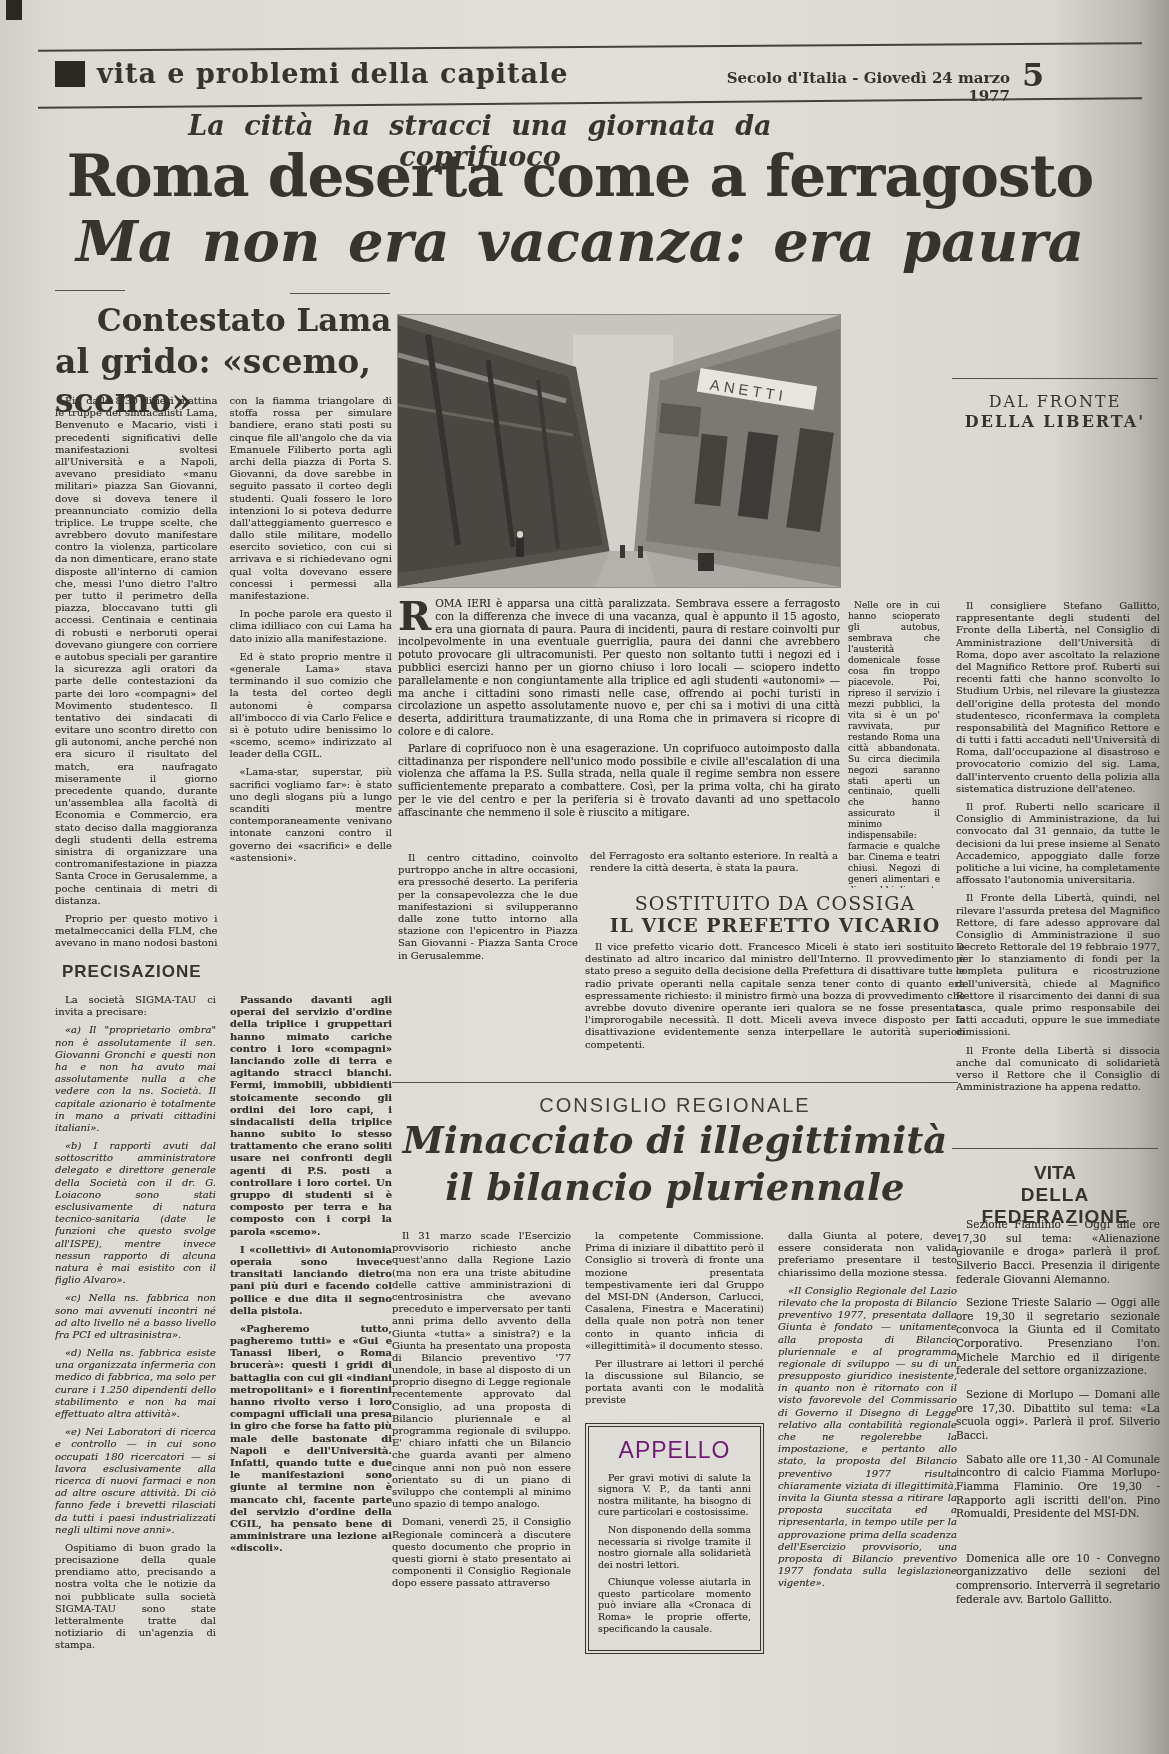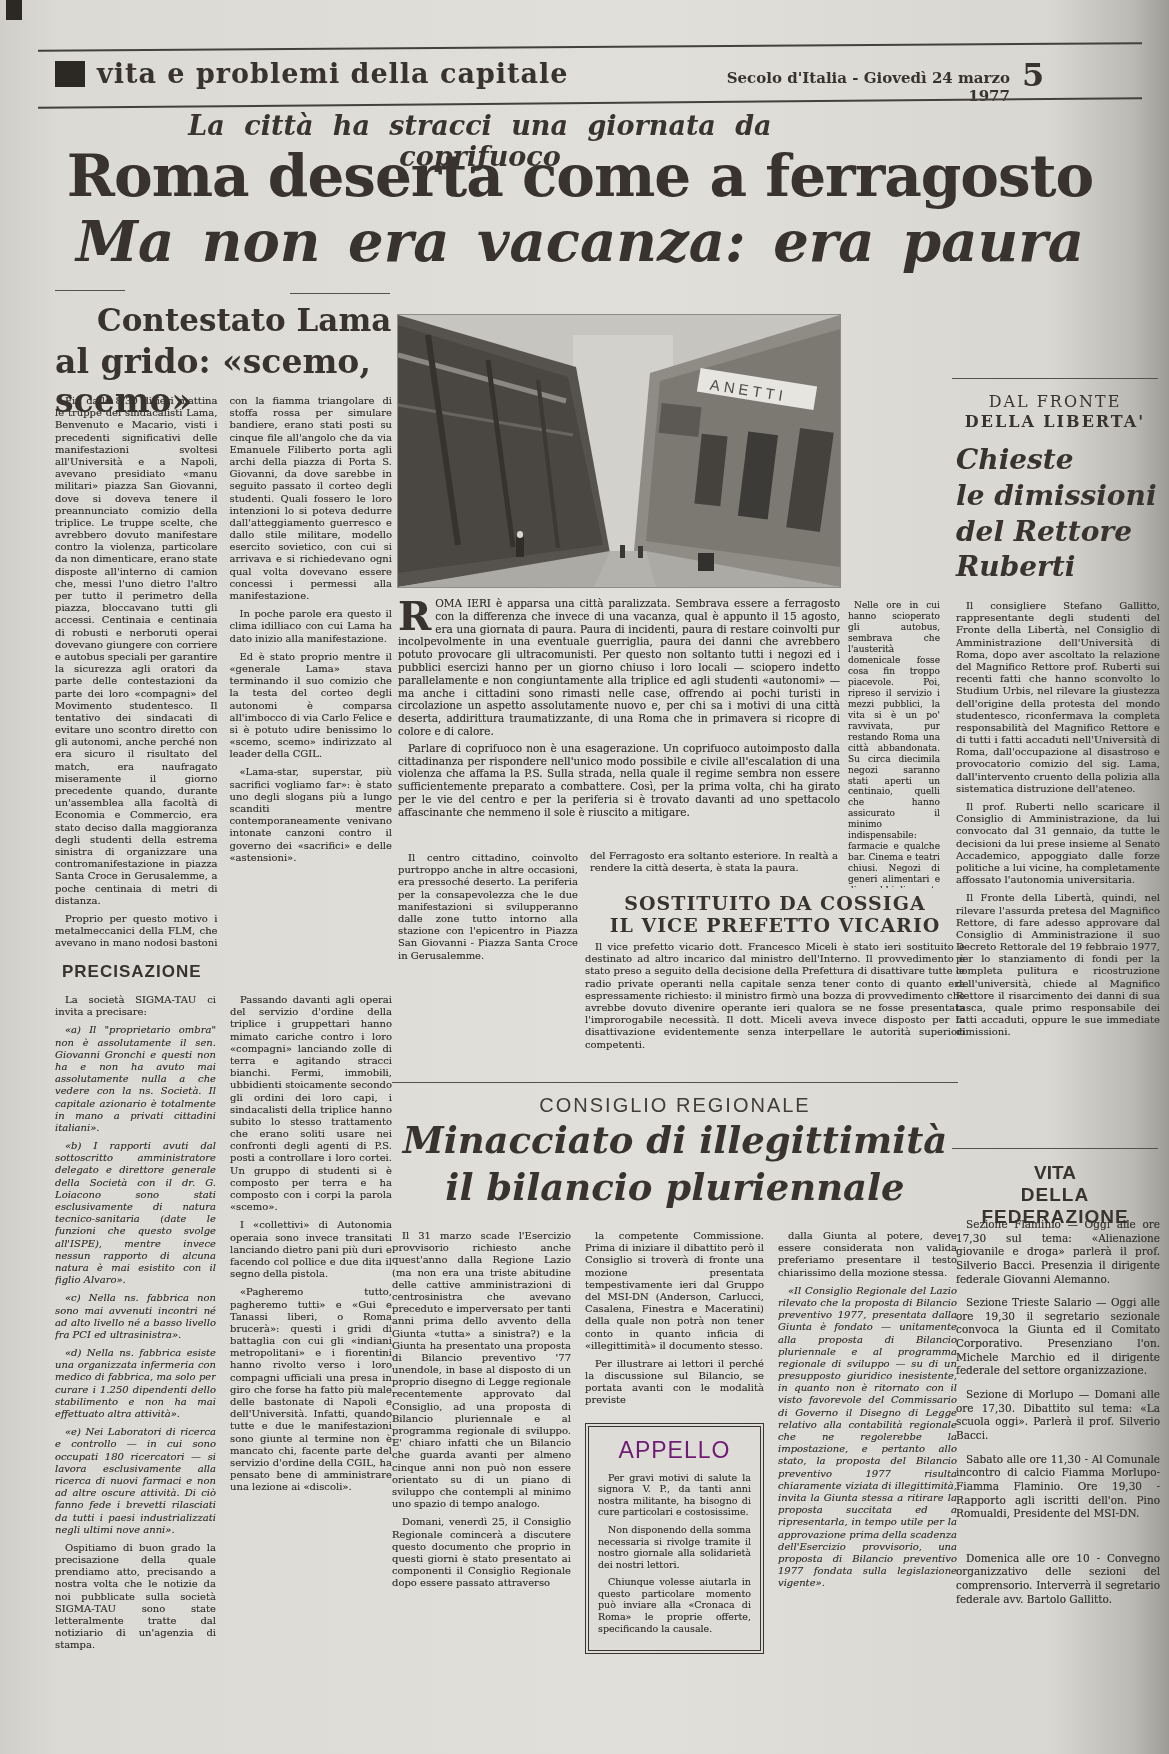"Chieste" div.abs { html: <div> <div>Chieste</div> <div>le dimissioni</div> <div>del Rettore</div> <div>Ruberti</div> </div> -> none }
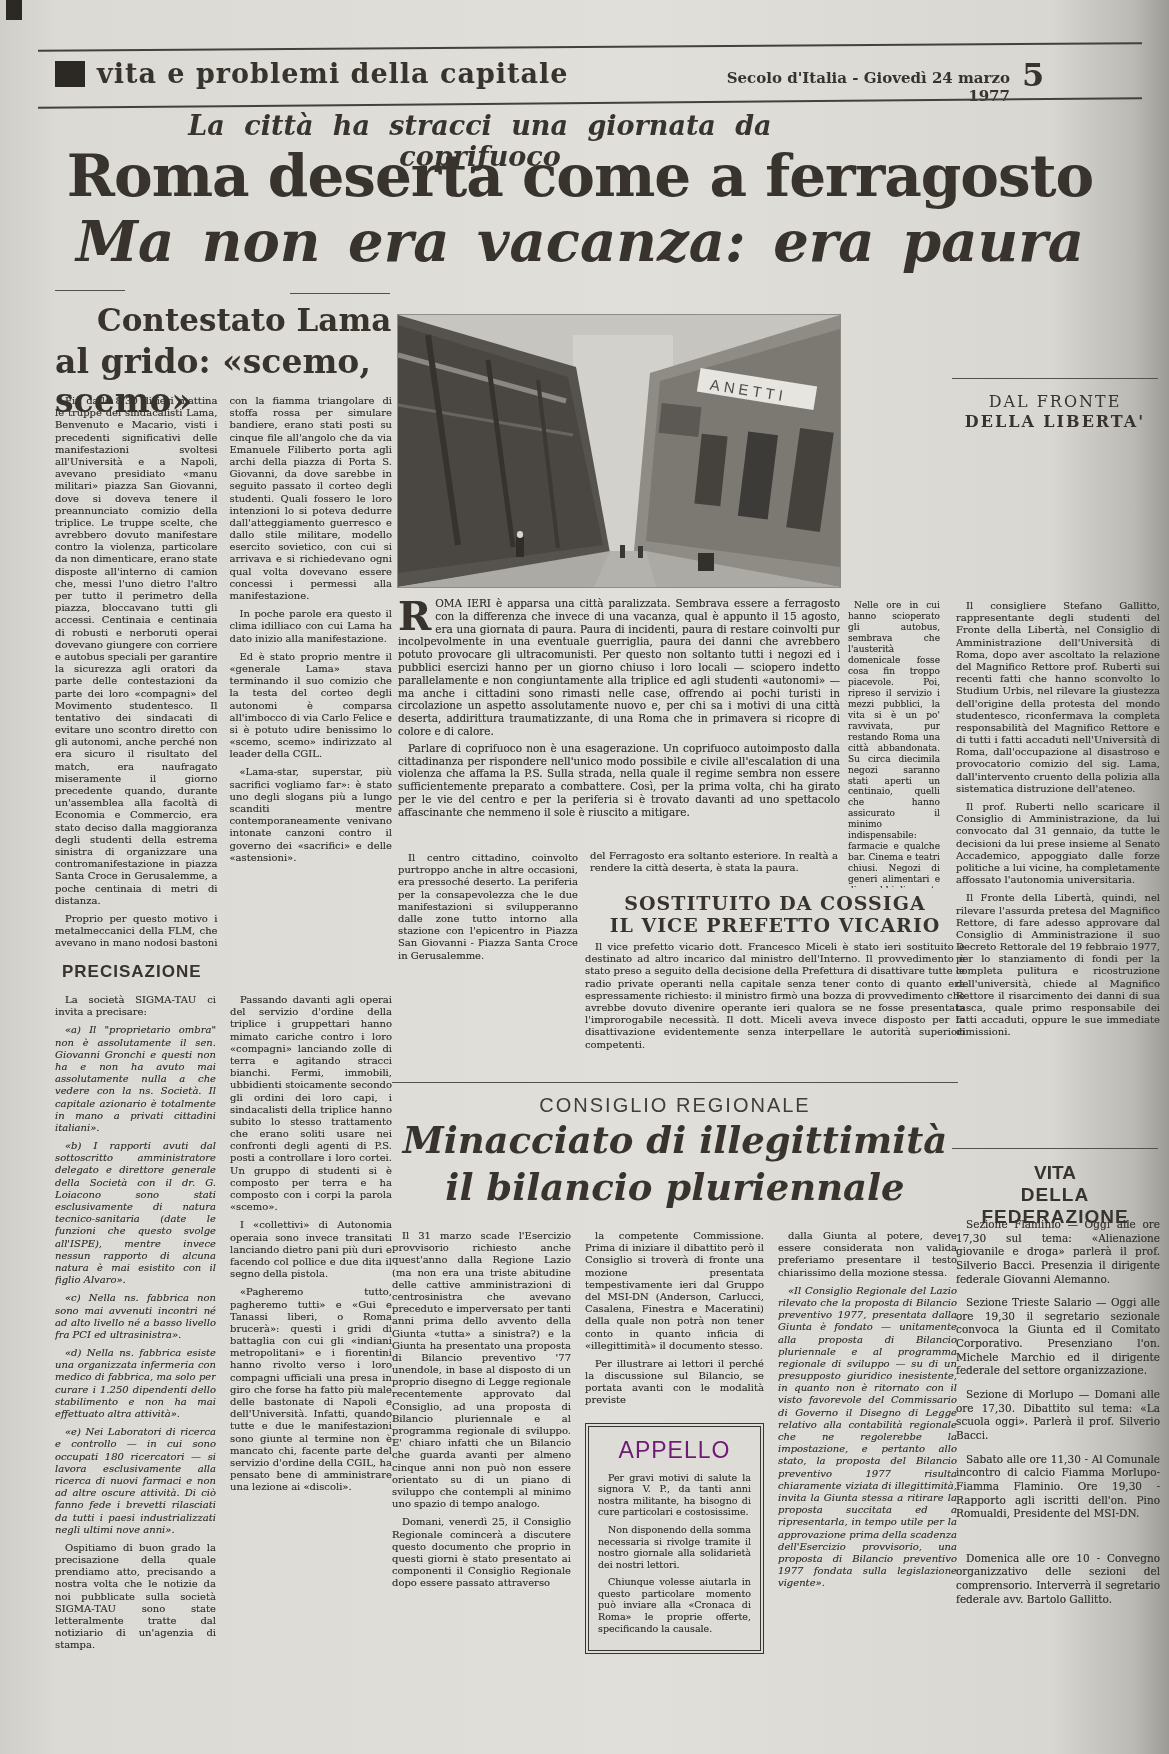"SOSTITUITO DA COSSIGA" div.center { font-weight: bold -> normal }
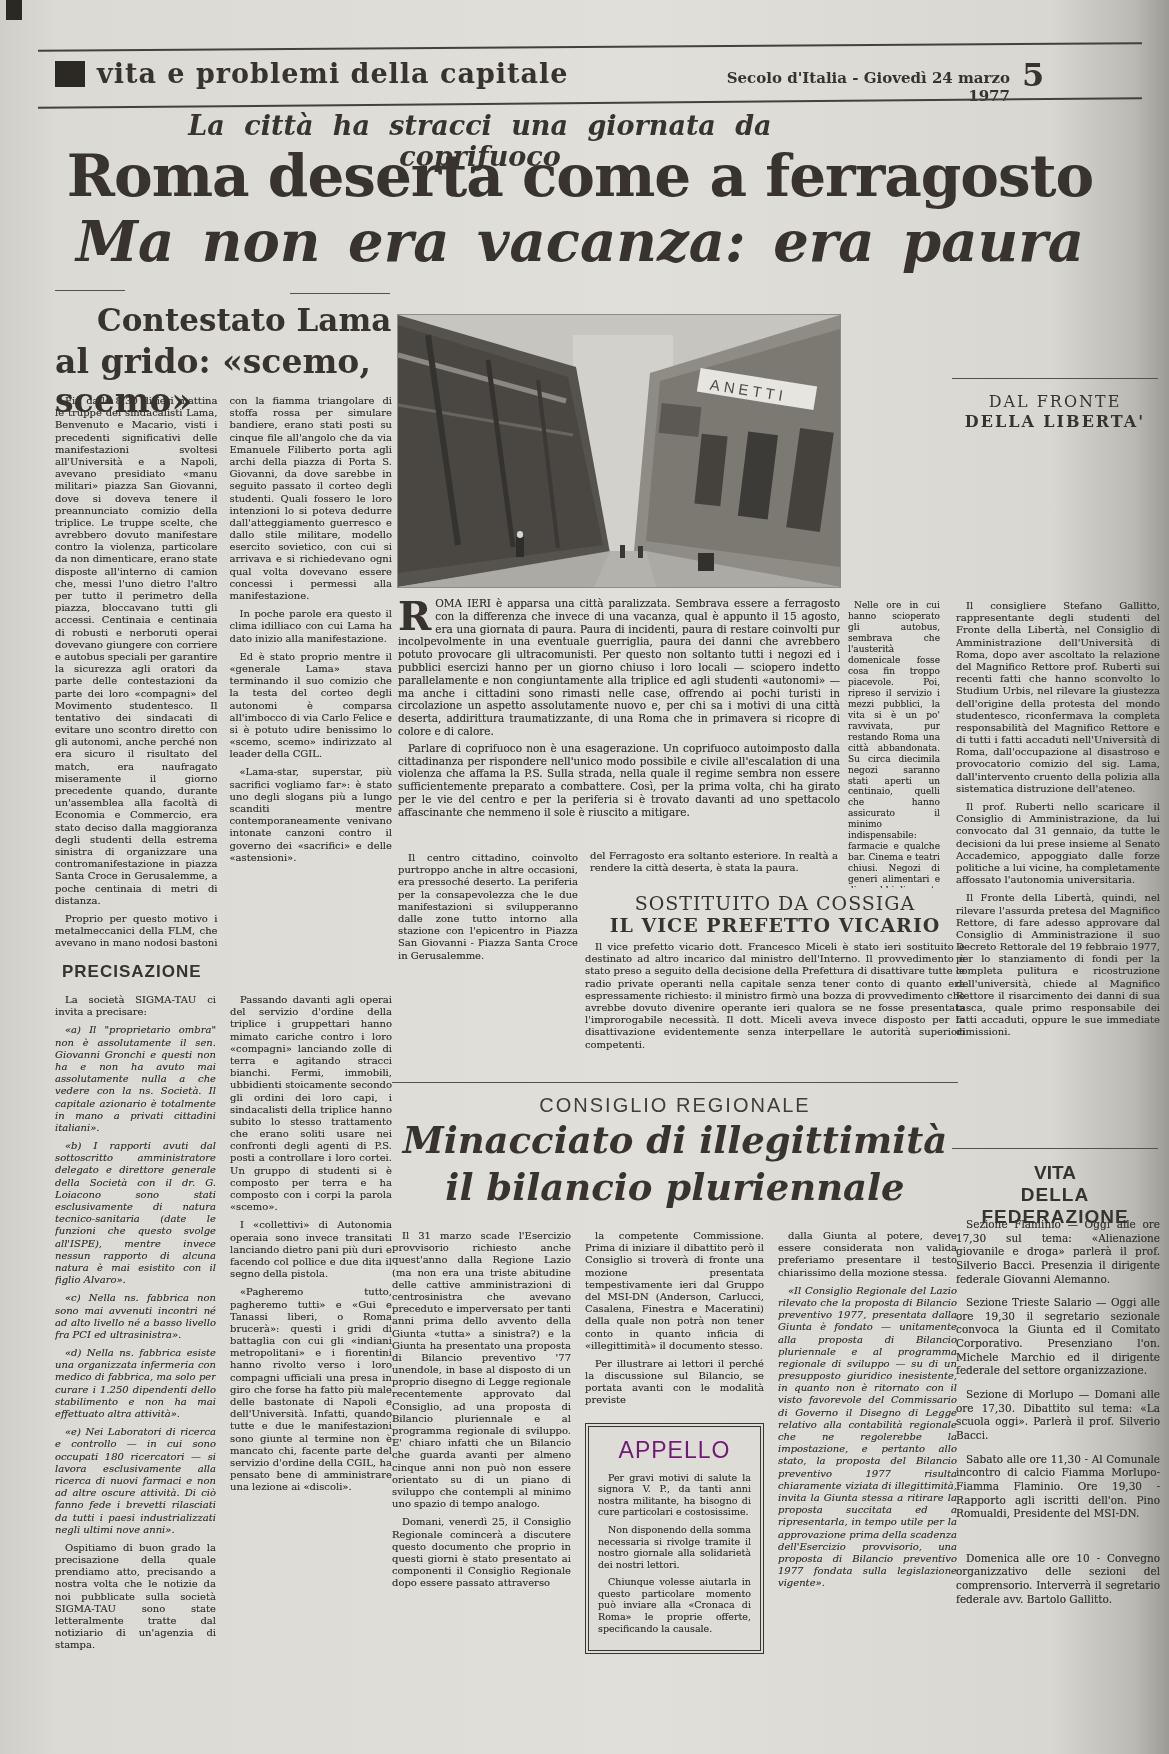"Passando davanti agli operai del" div.small { font-weight: none -> bold }
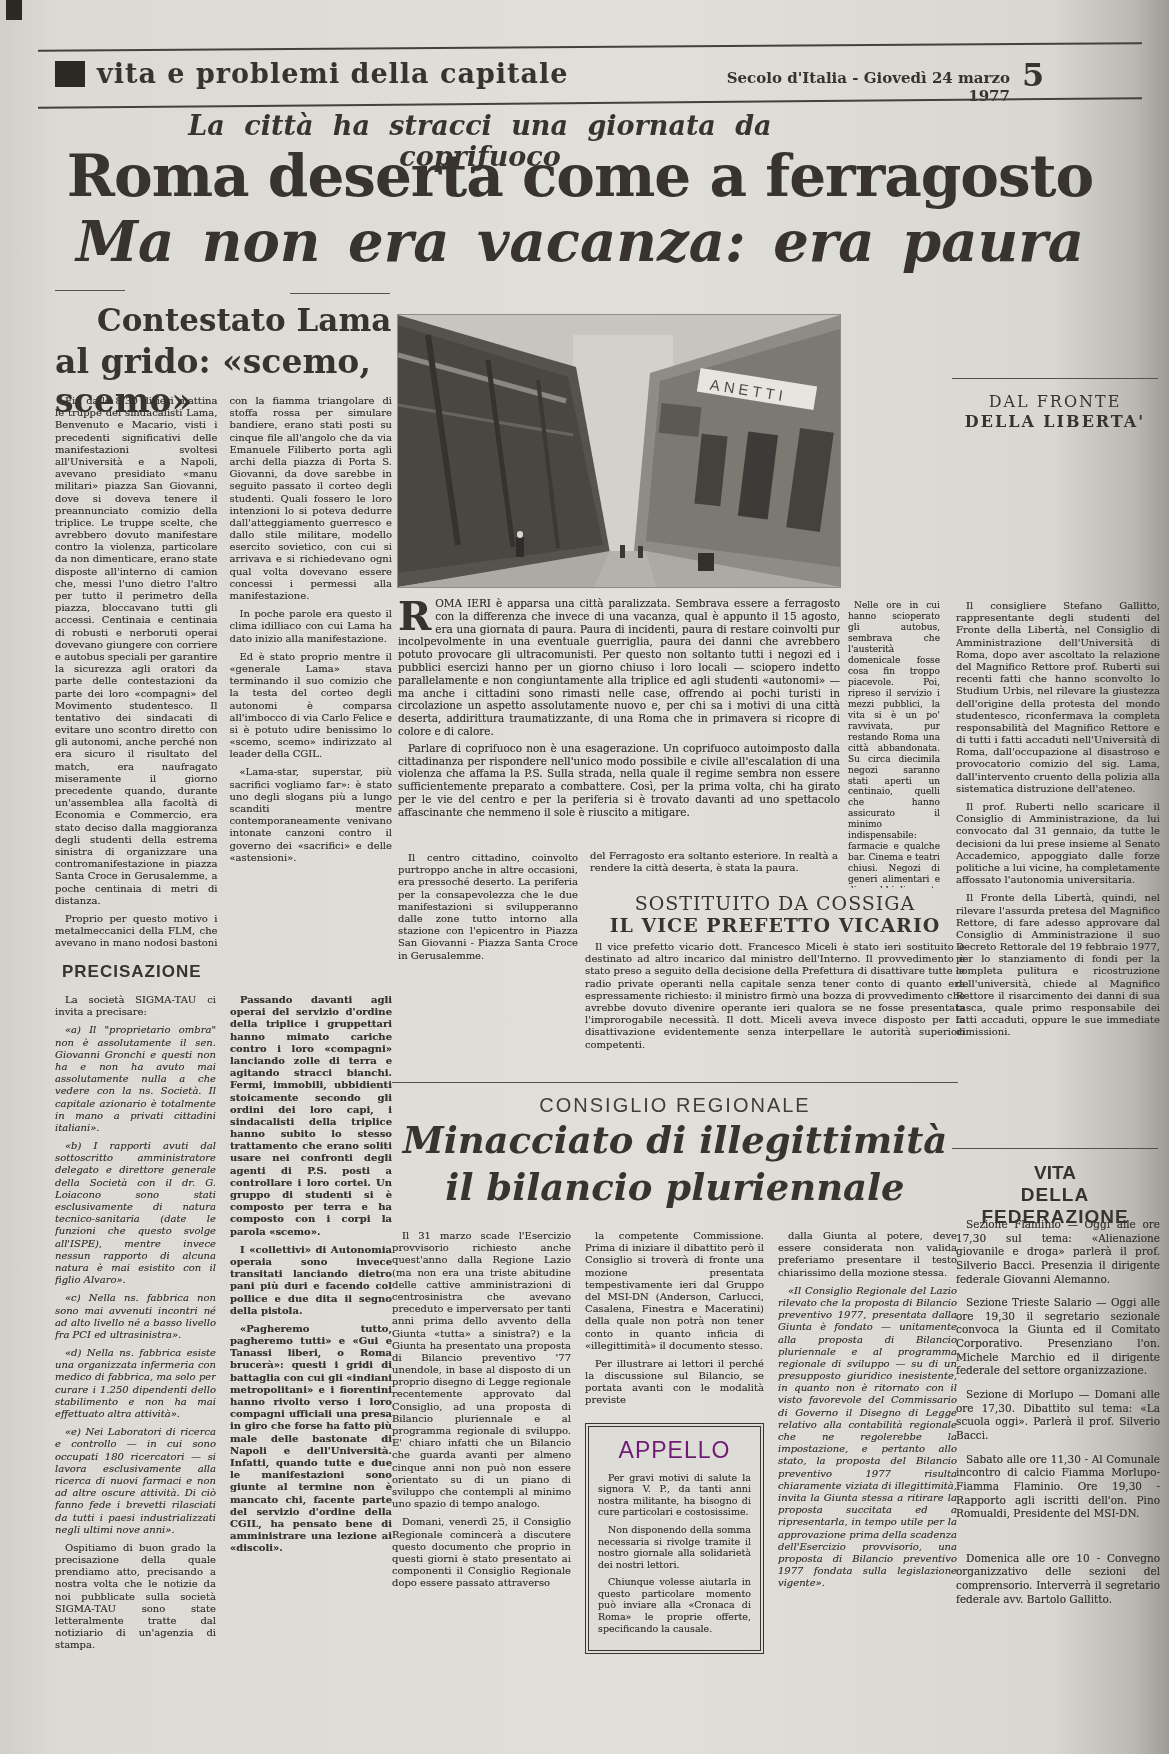"Il Fronte della Libertà si" p { html: none -> <p>Il Fronte della Libertà si dissocia anche dal comunicato di solidarietà verso il Rettore che il Consiglio di Amministrazione ha appena redatto.</p> }
